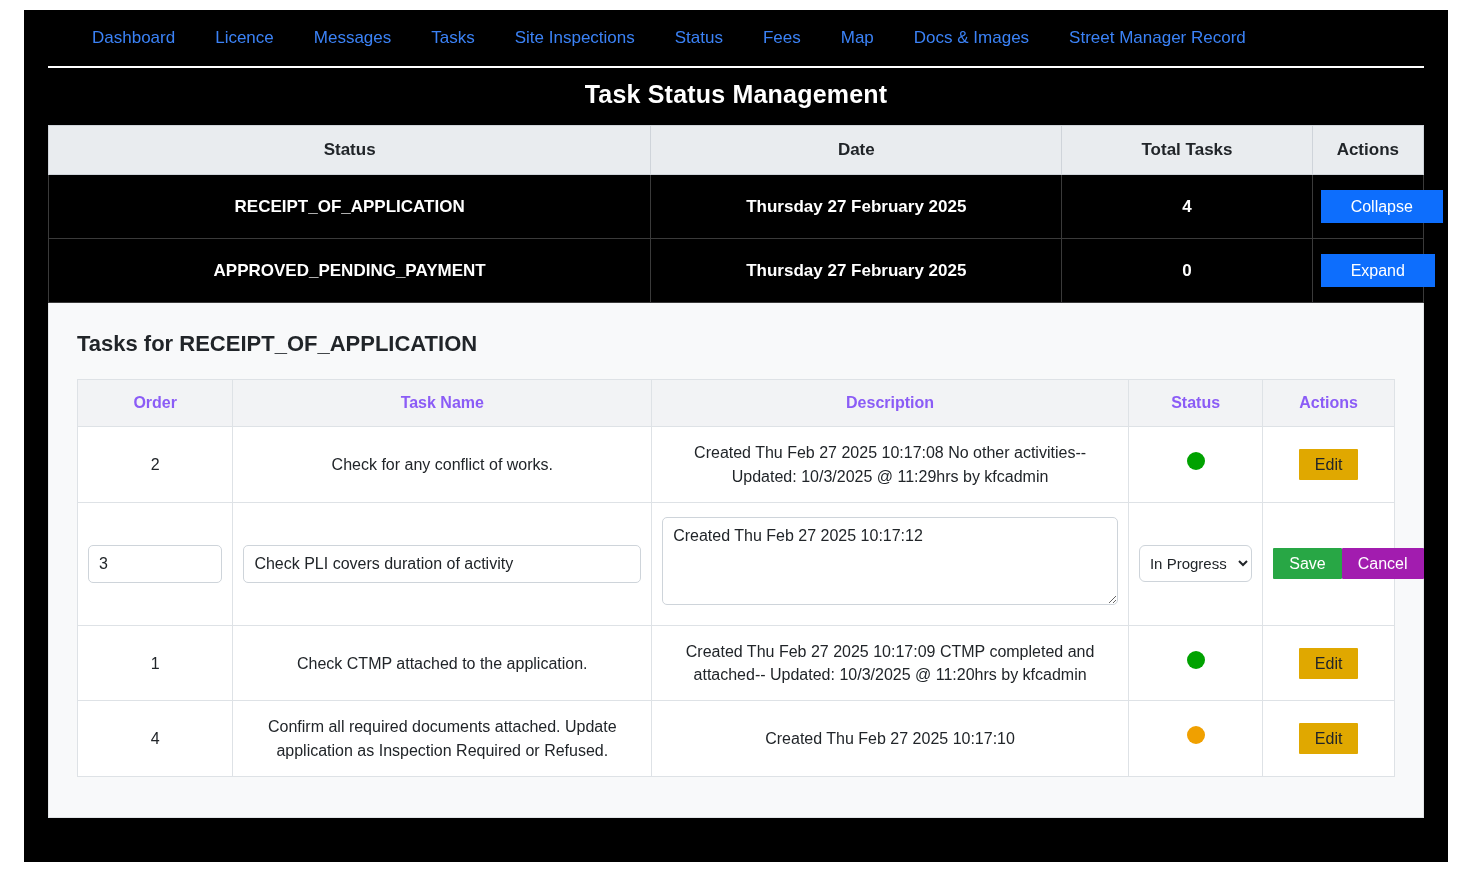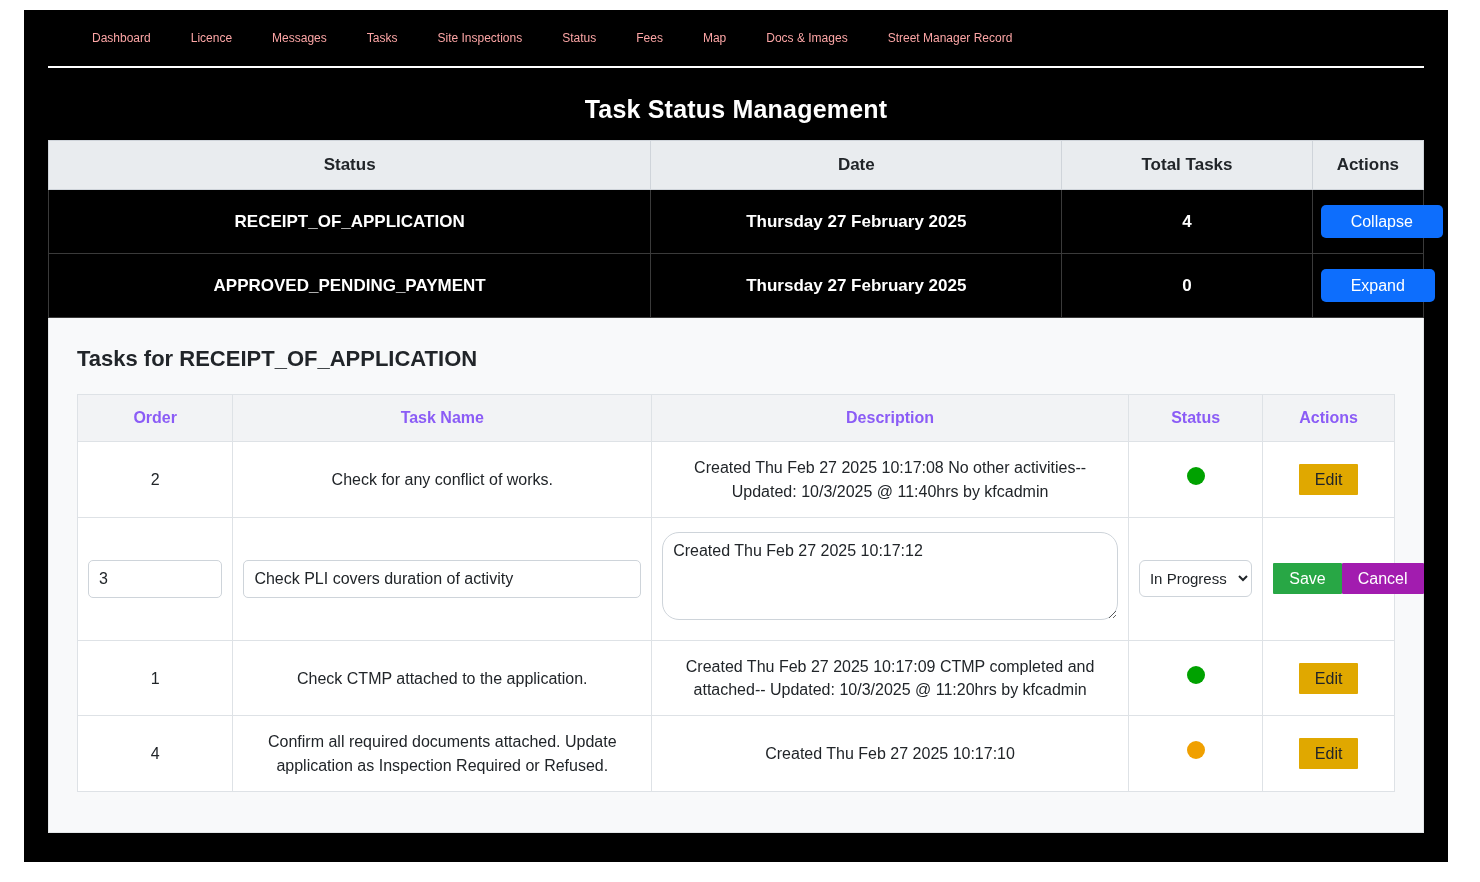"Dashboard" .nav-item { color: #fca5a5 -> #3b82f6; font-size: 12px -> 17px }
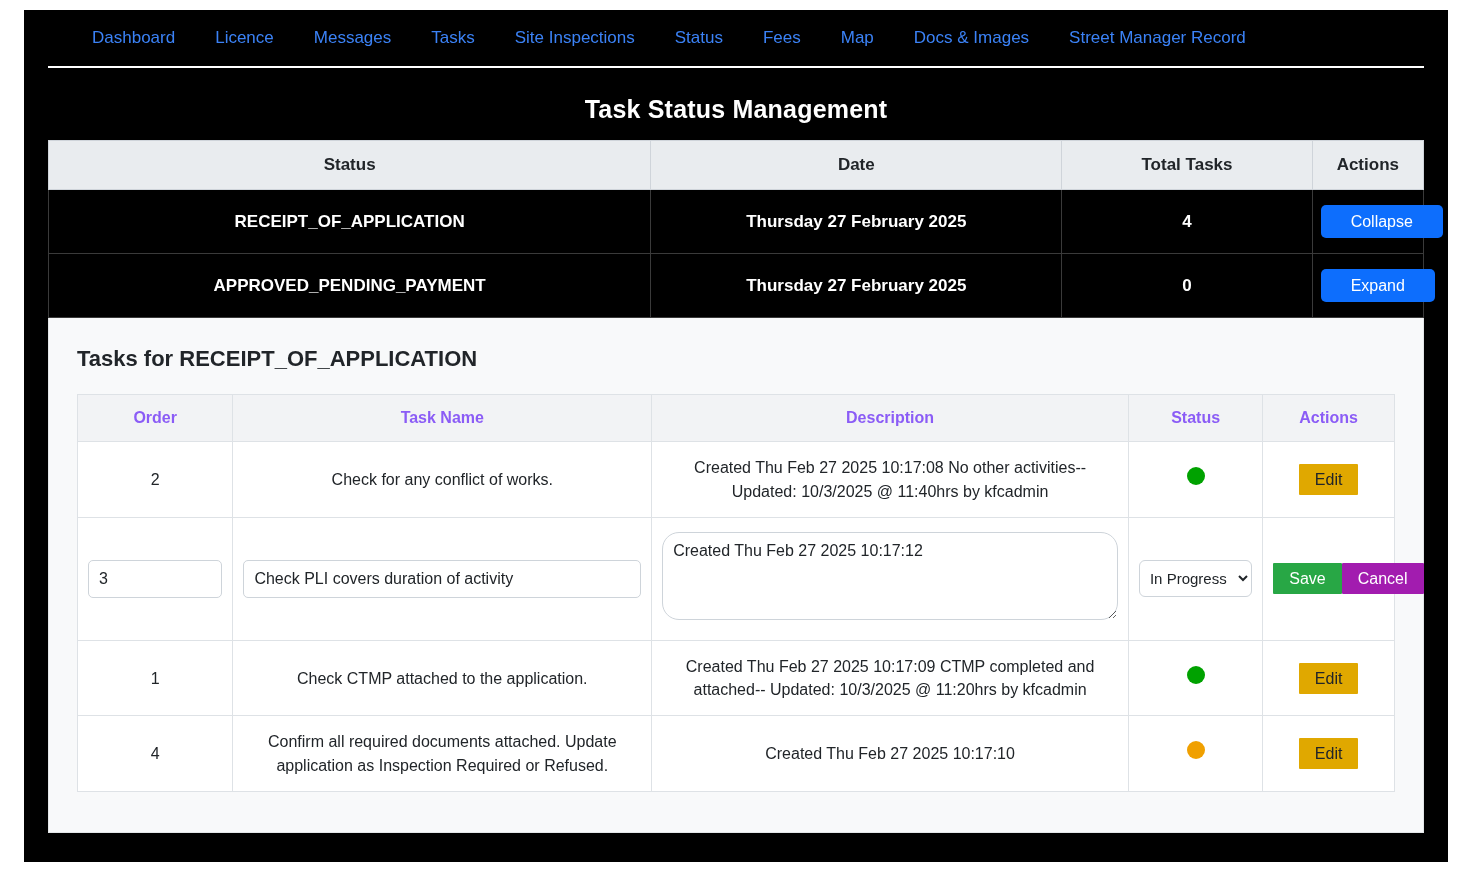"Task Status Management" .page-title { padding: 27px 0 16px 0 -> 12px 0 16px 0 }
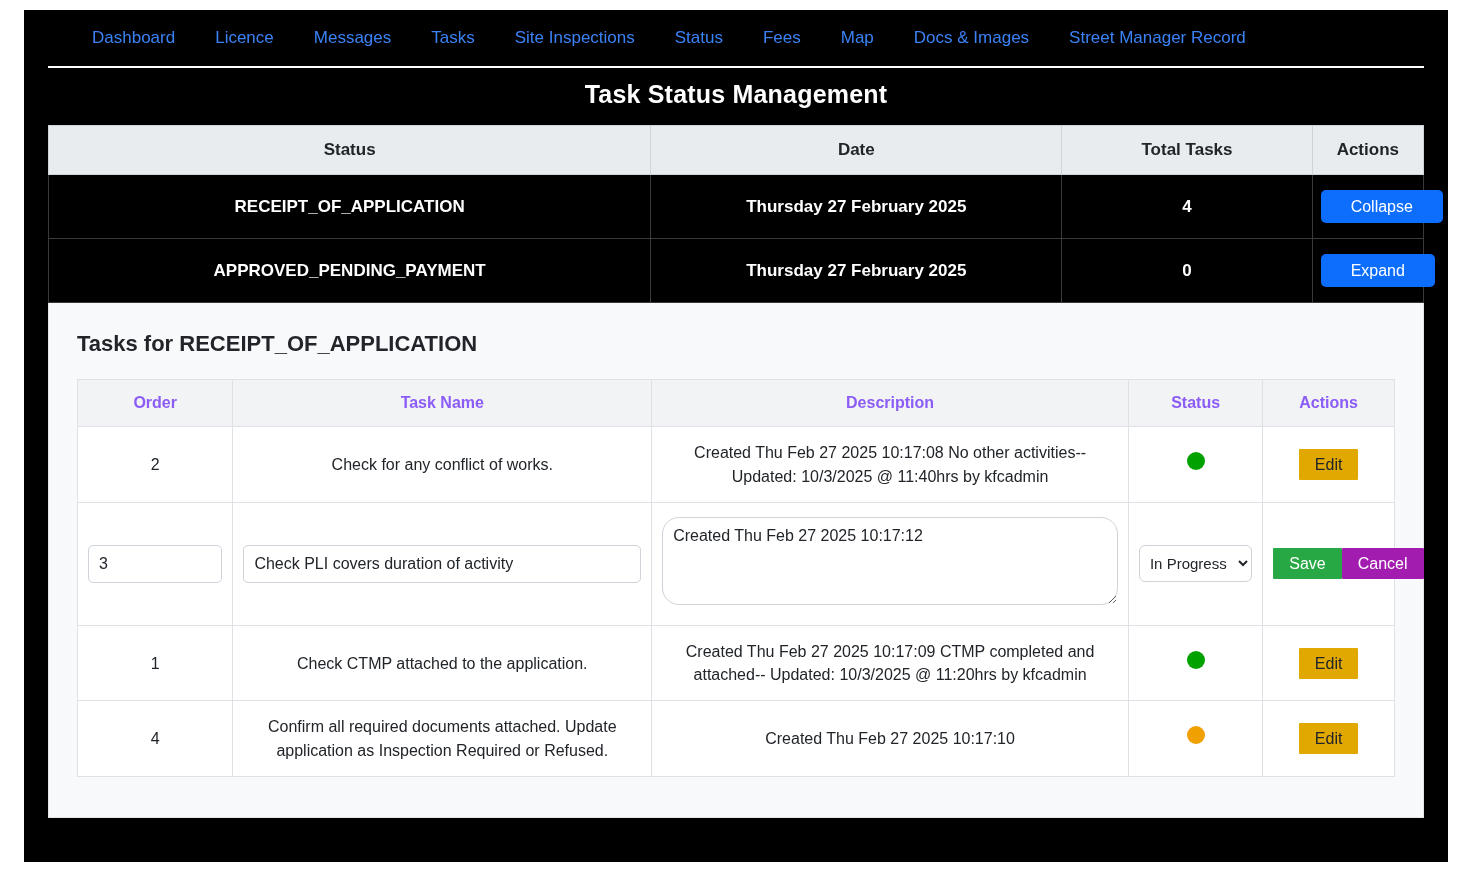"Collapse" .btn { border-radius: 5px -> 0 }
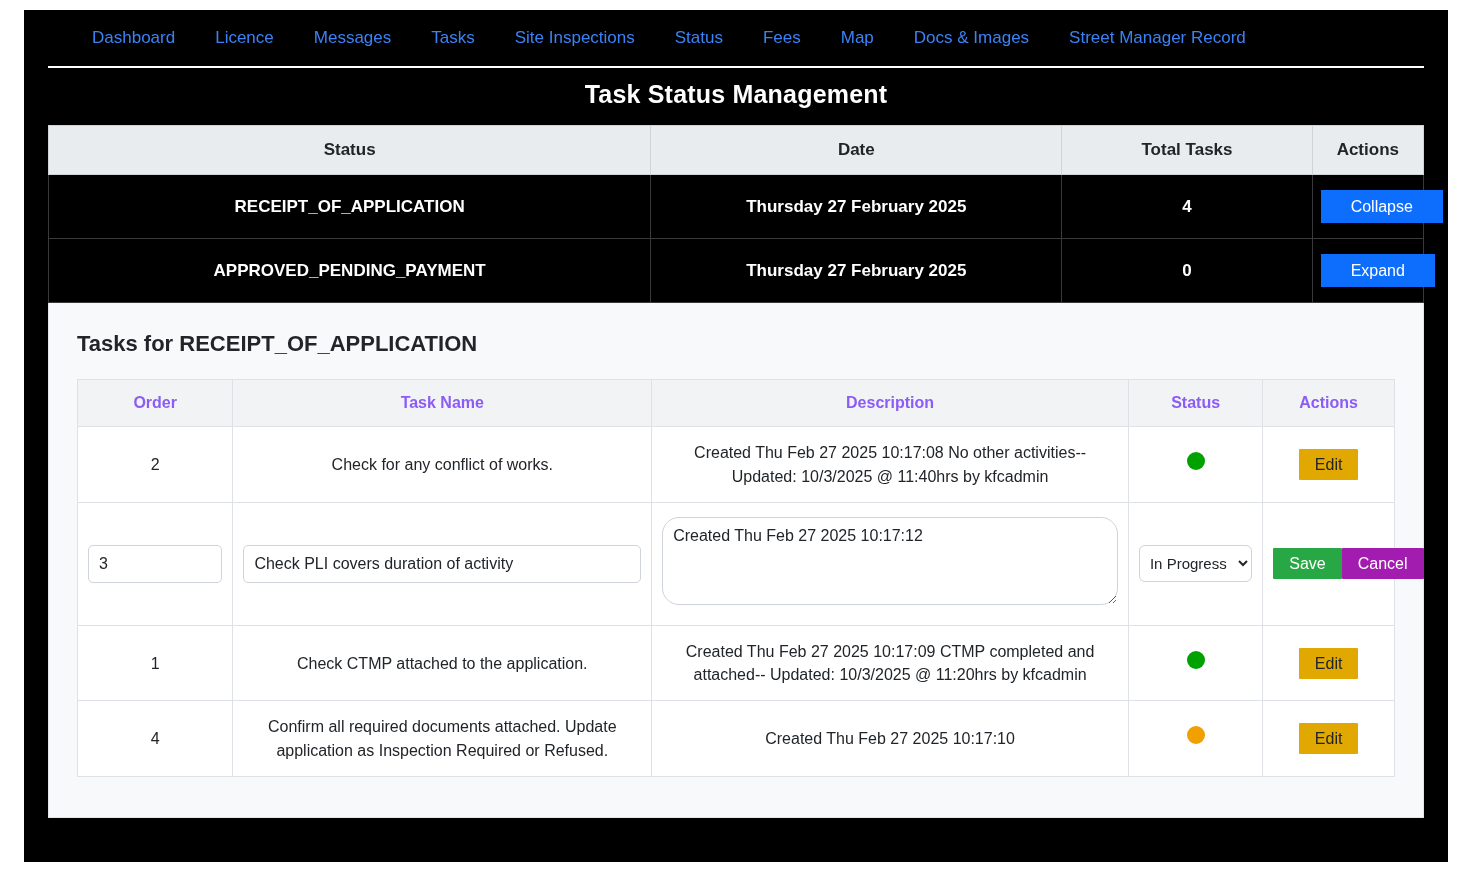"Created Thu Feb 27 2025 10:17:08" td { text: 11:40hrs -> 11:29hrs }
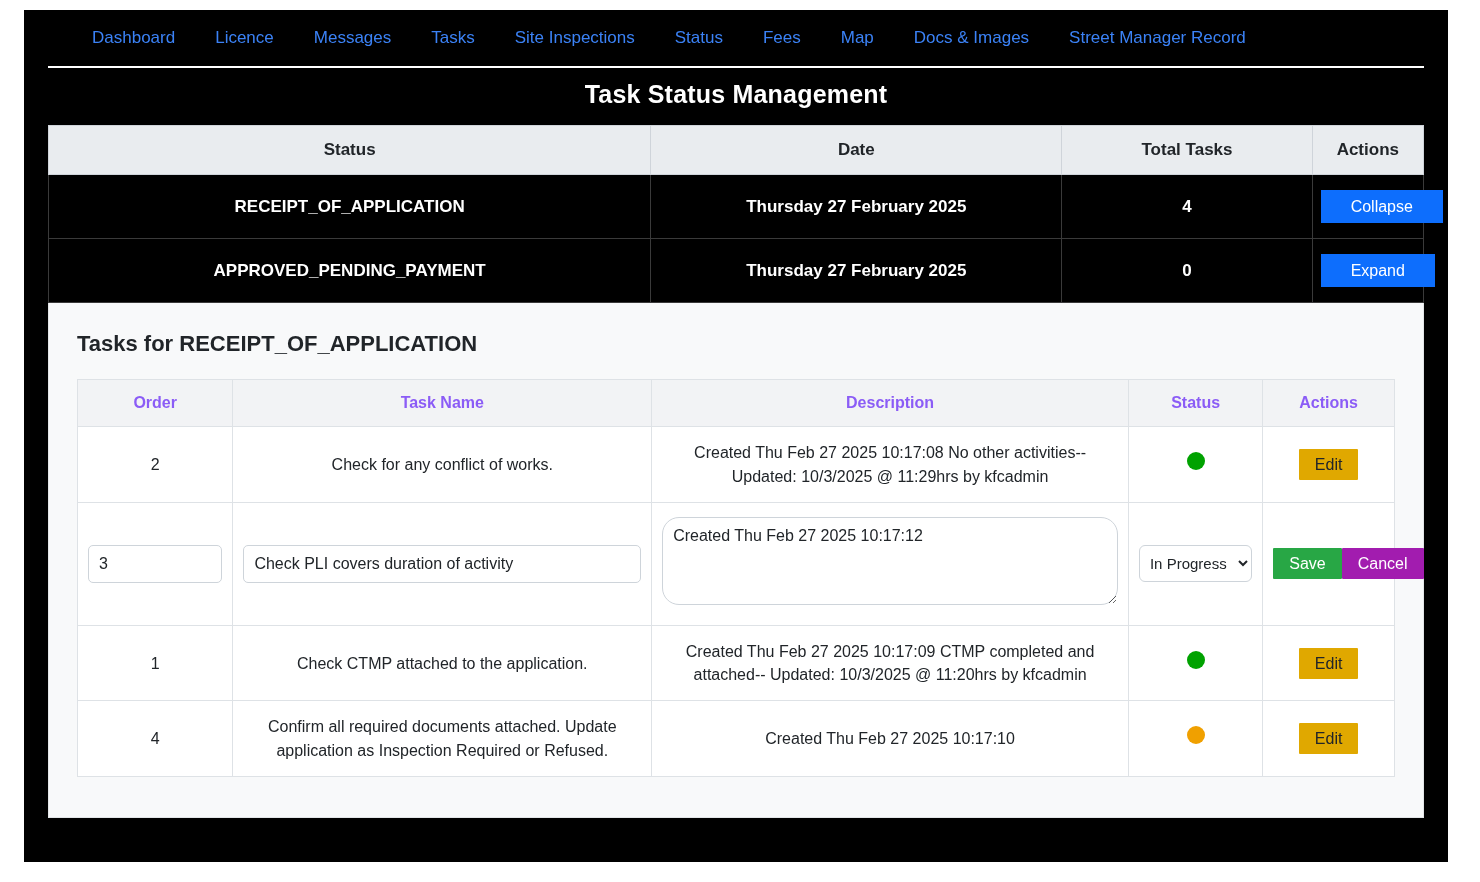"Created Thu Feb 27 2025 10:17:12" textarea.cell-textarea { border-radius: 17px -> 5px }
